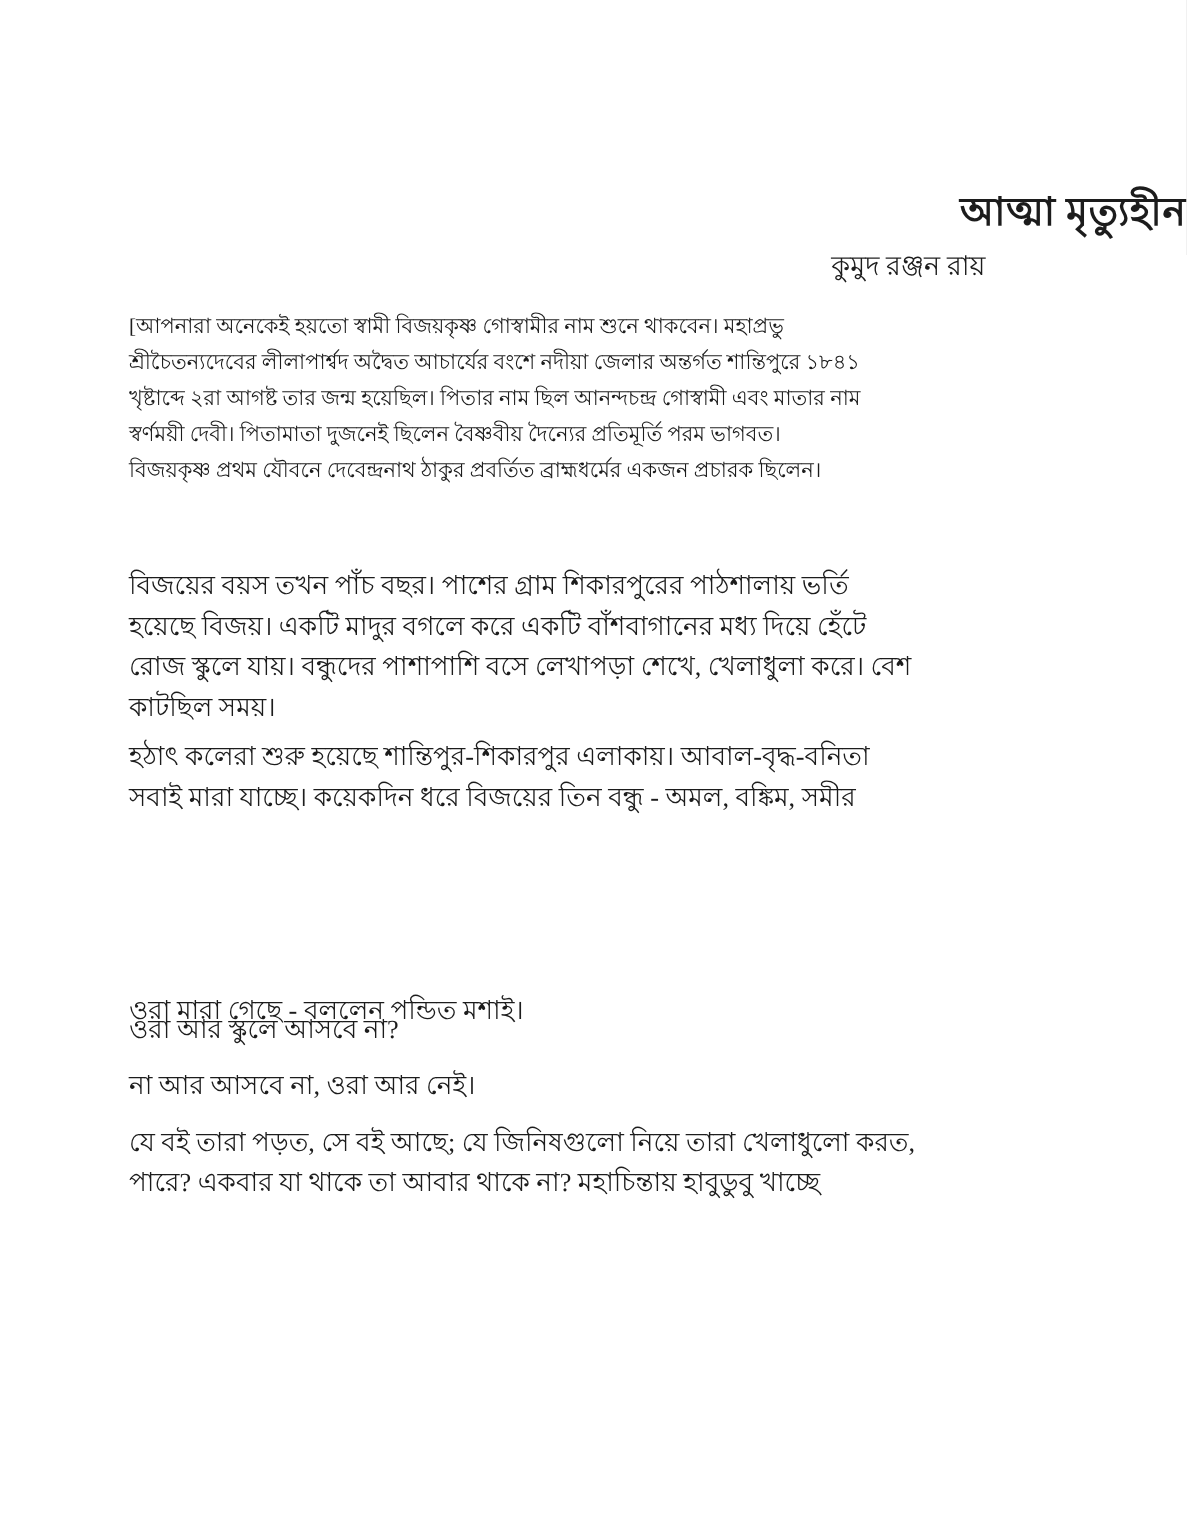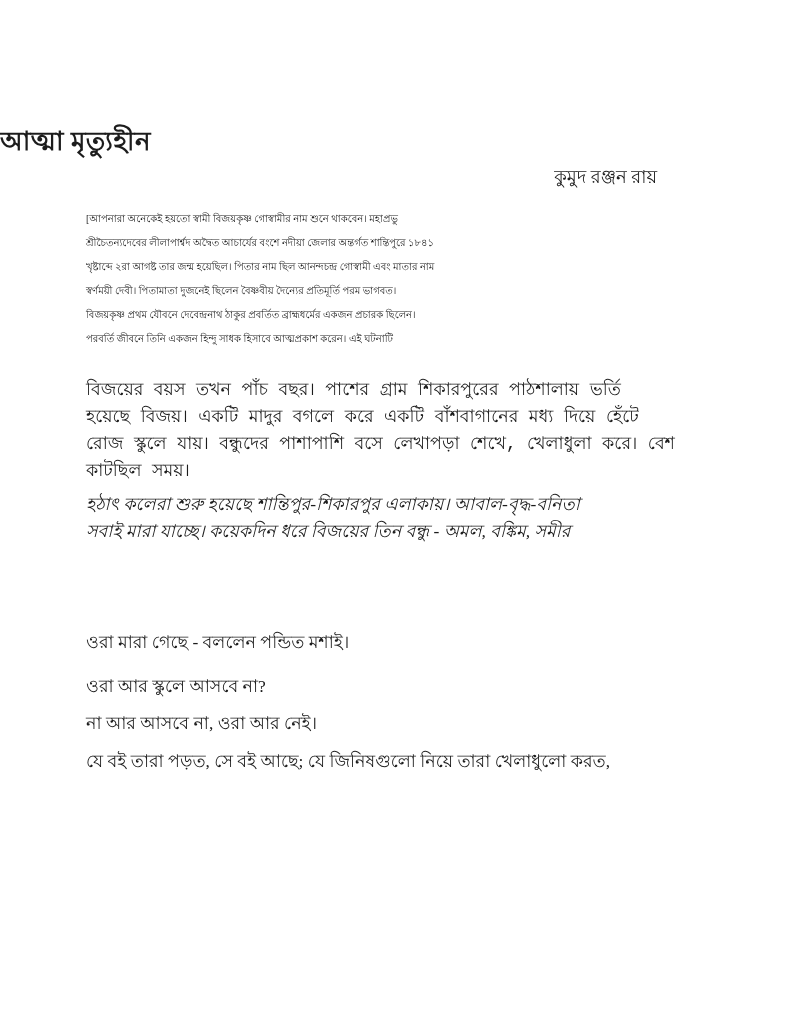"আত্মা মৃত্যুহীন" .doc-title { text-align: left -> right }
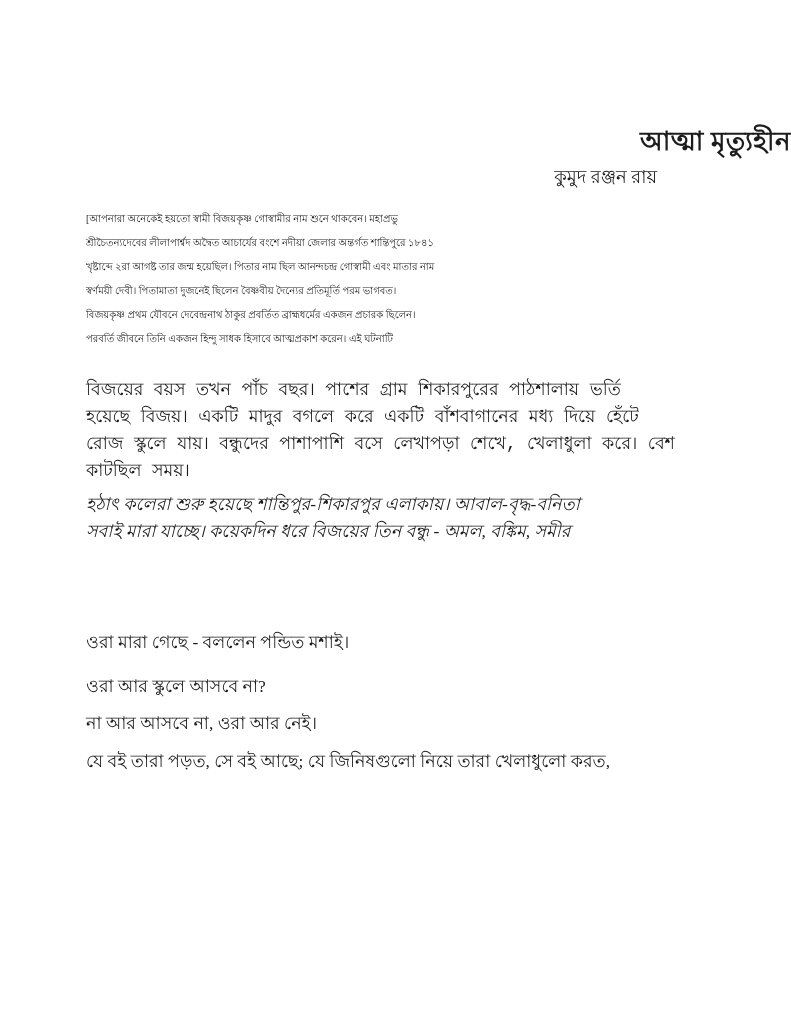"[আপনারা অনেকেই হয়তো স্বামী বিজয়কৃষ্ণ" .intro-note { font-size: 10px -> 14px }
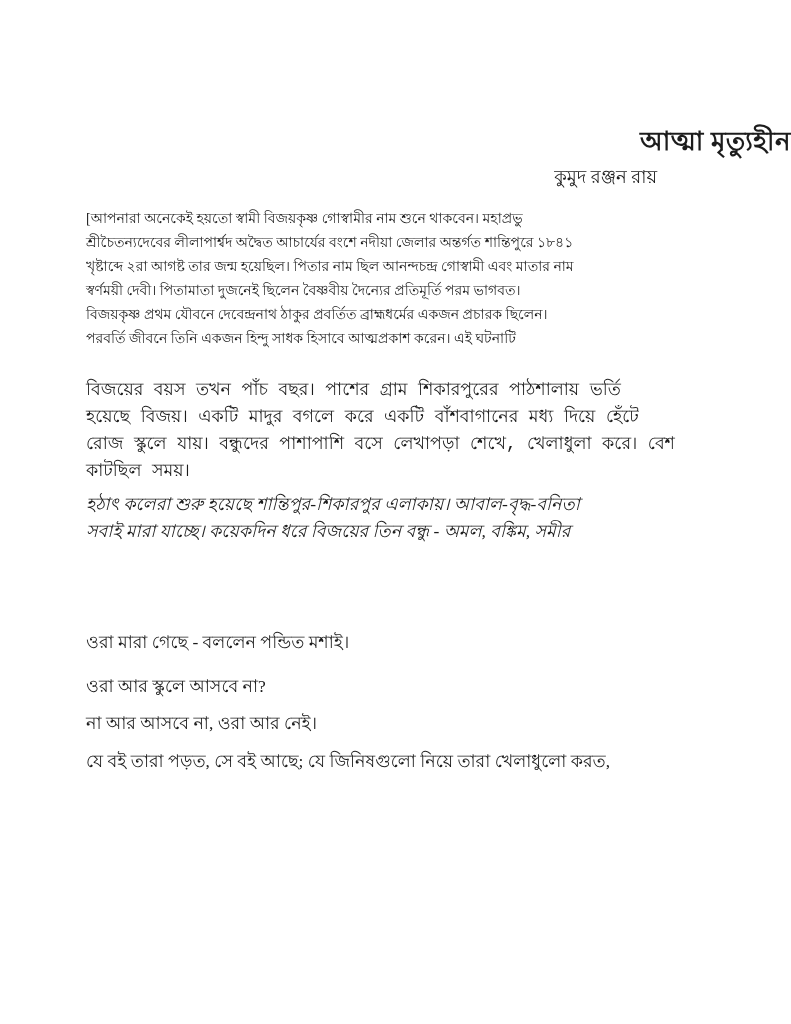"পরবর্তি জীবনে তিনি একজন হিন্দু" div.line { html: <div>পরবর্তি জীবনে তিনি একজন হিন্দু সাধক হিসাবে আত্মপ্রকাশ করেন। এই ঘটনাটি</div> -> none }
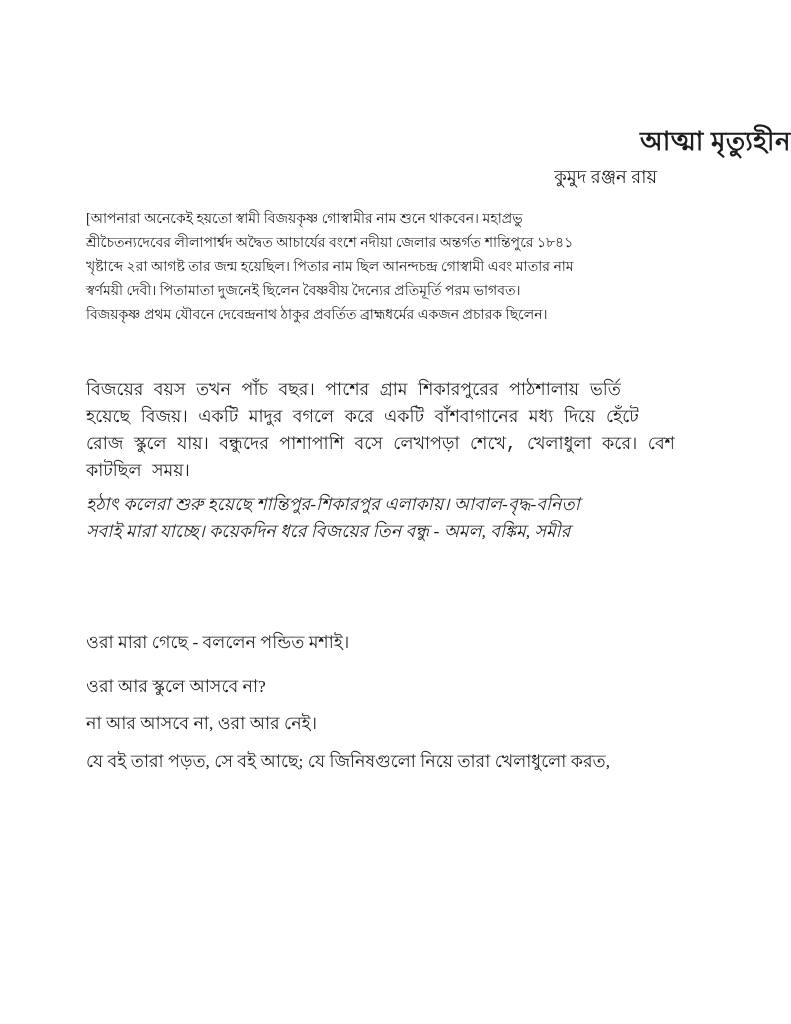"বিজয়ের বয়স তখন পাঁচ বছর।" .para-school { font-family: Liberation Mono, monospace -> none }
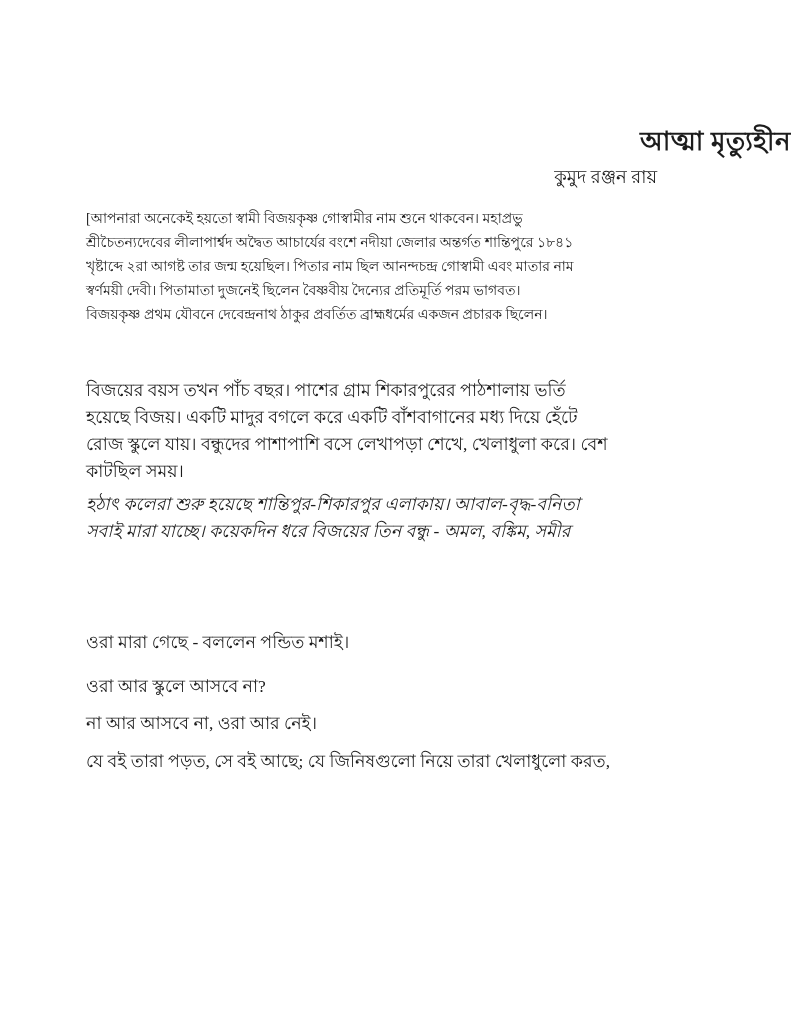"হঠাৎ কলেরা শুরু হয়েছে" .para-cholera { font-style: italic -> none }
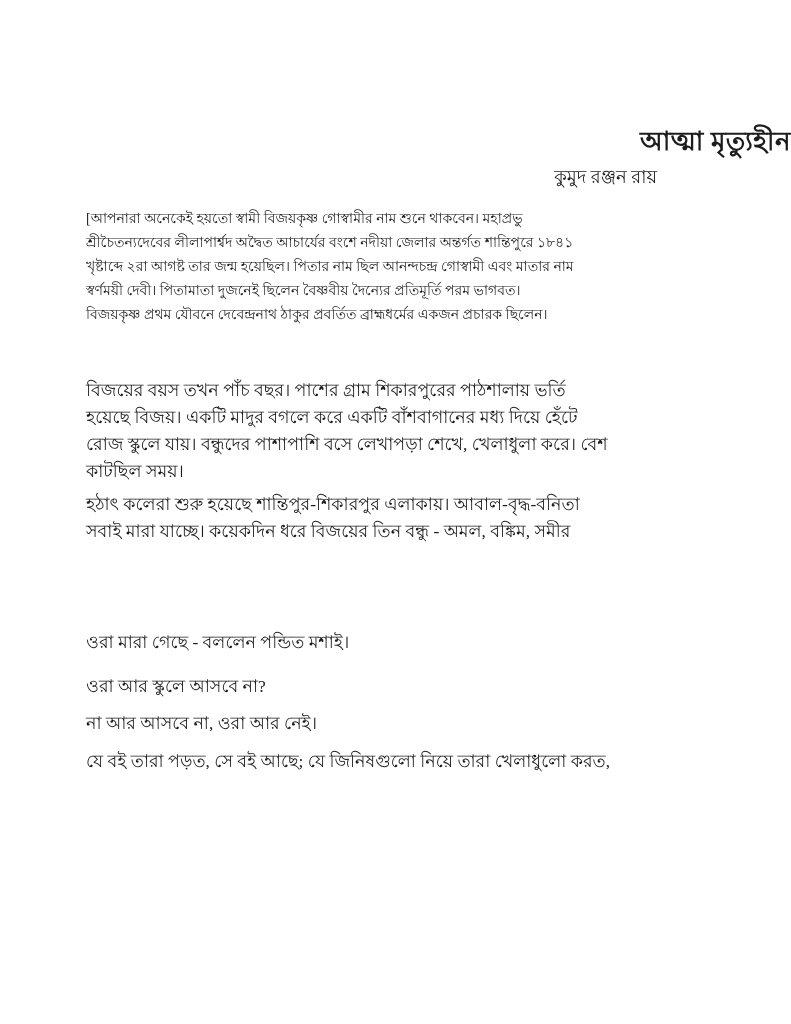"ওরা মারা গেছে - বললেন" .dialogue-1 { top: 629px -> 660px }
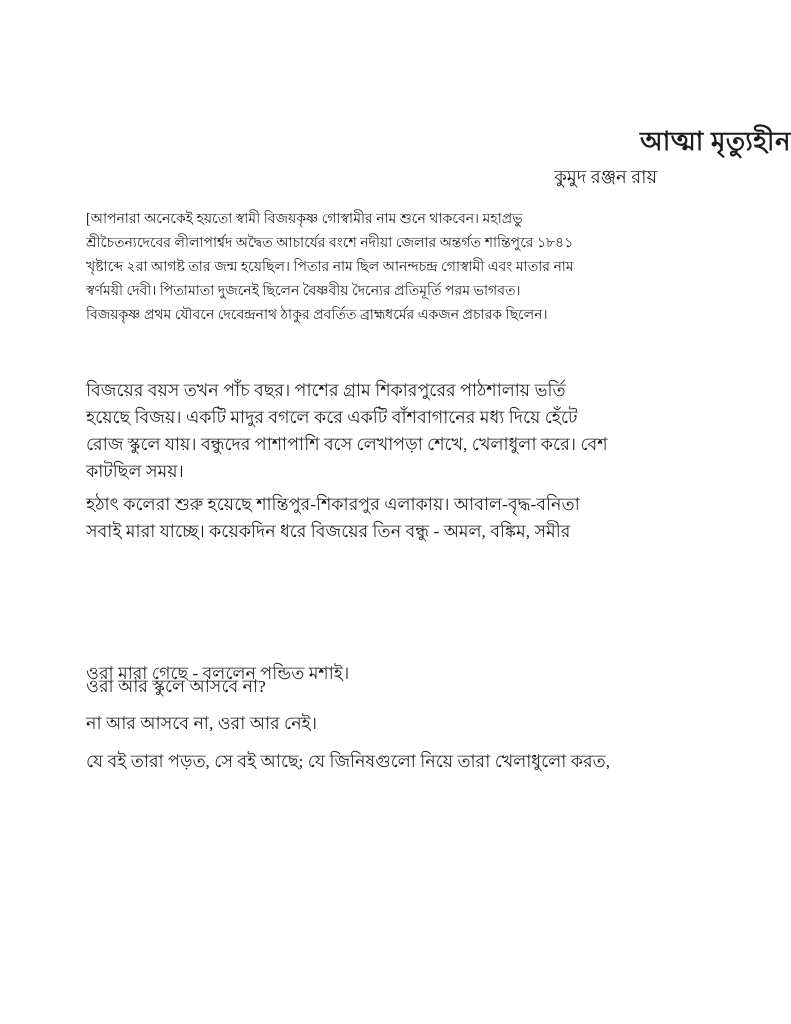"পারে? একবার যা থাকে তা" div.line { html: none -> <div>পারে? একবার যা থাকে তা আবার থাকে না? মহাচিন্তায় হাবুডুবু খাচ্ছে</div> }
